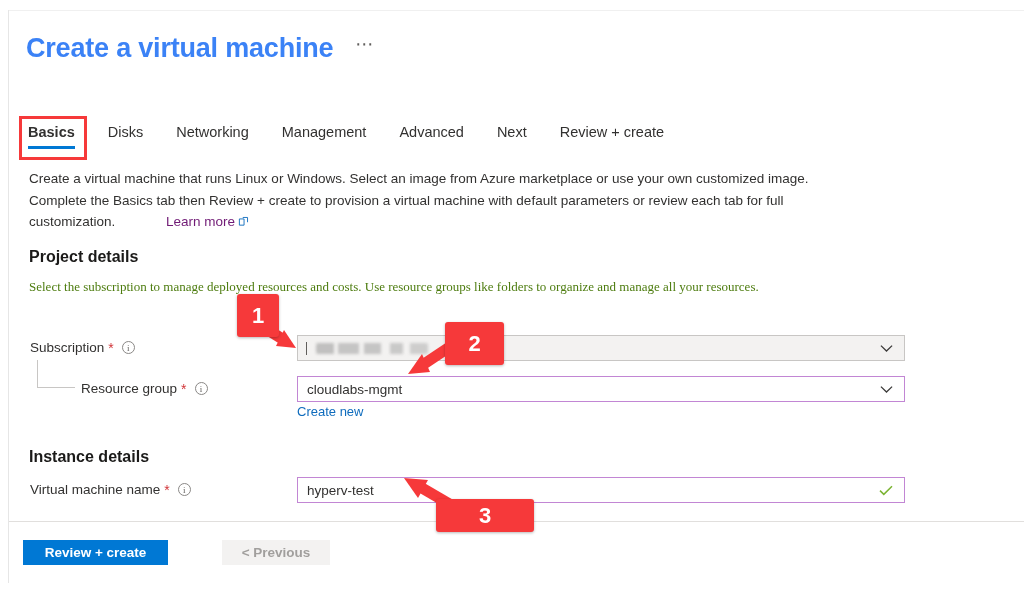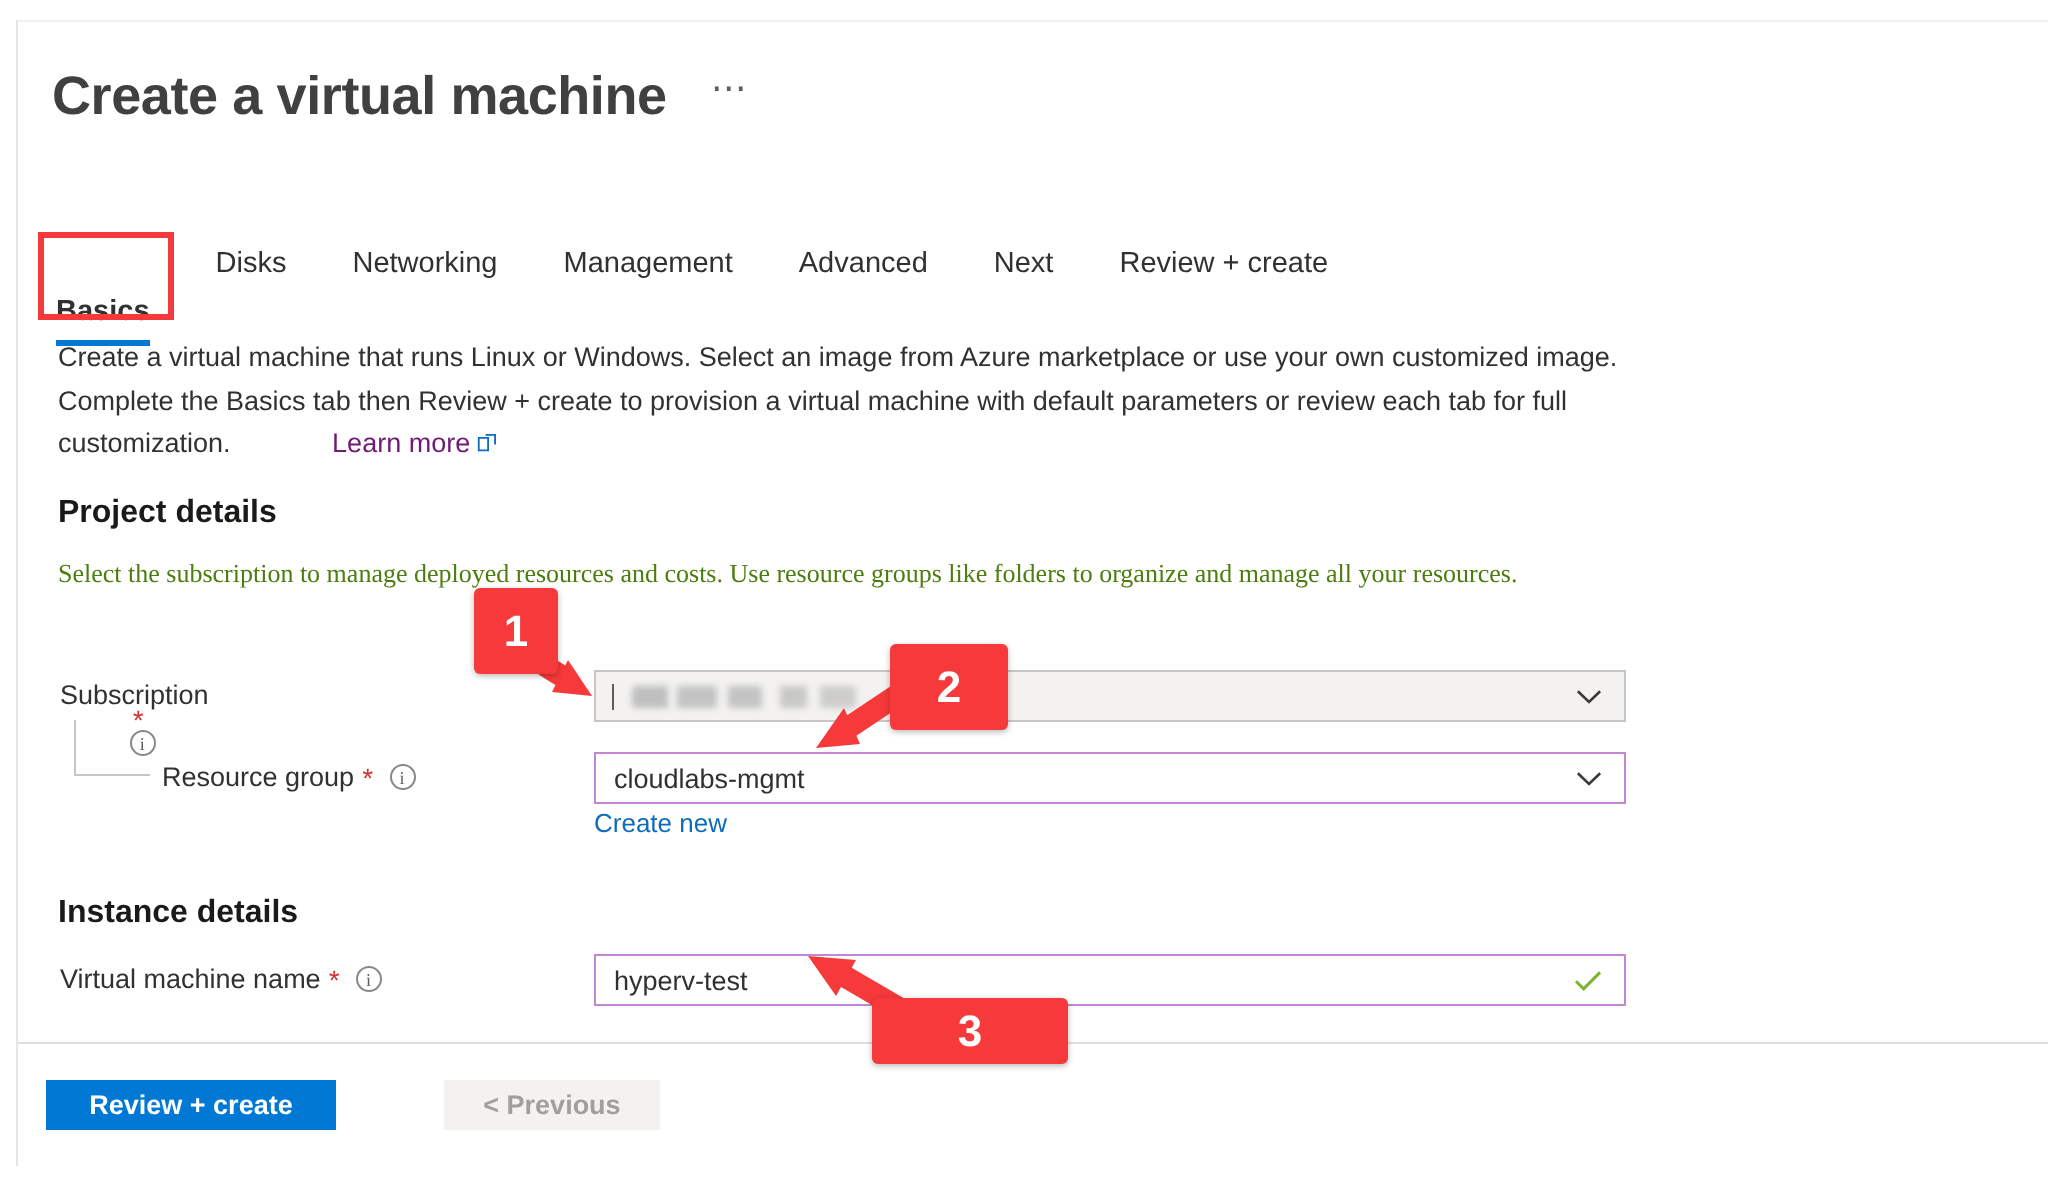"Create a virtual machine" #page-title { color: #404040 -> #3b82f6 }
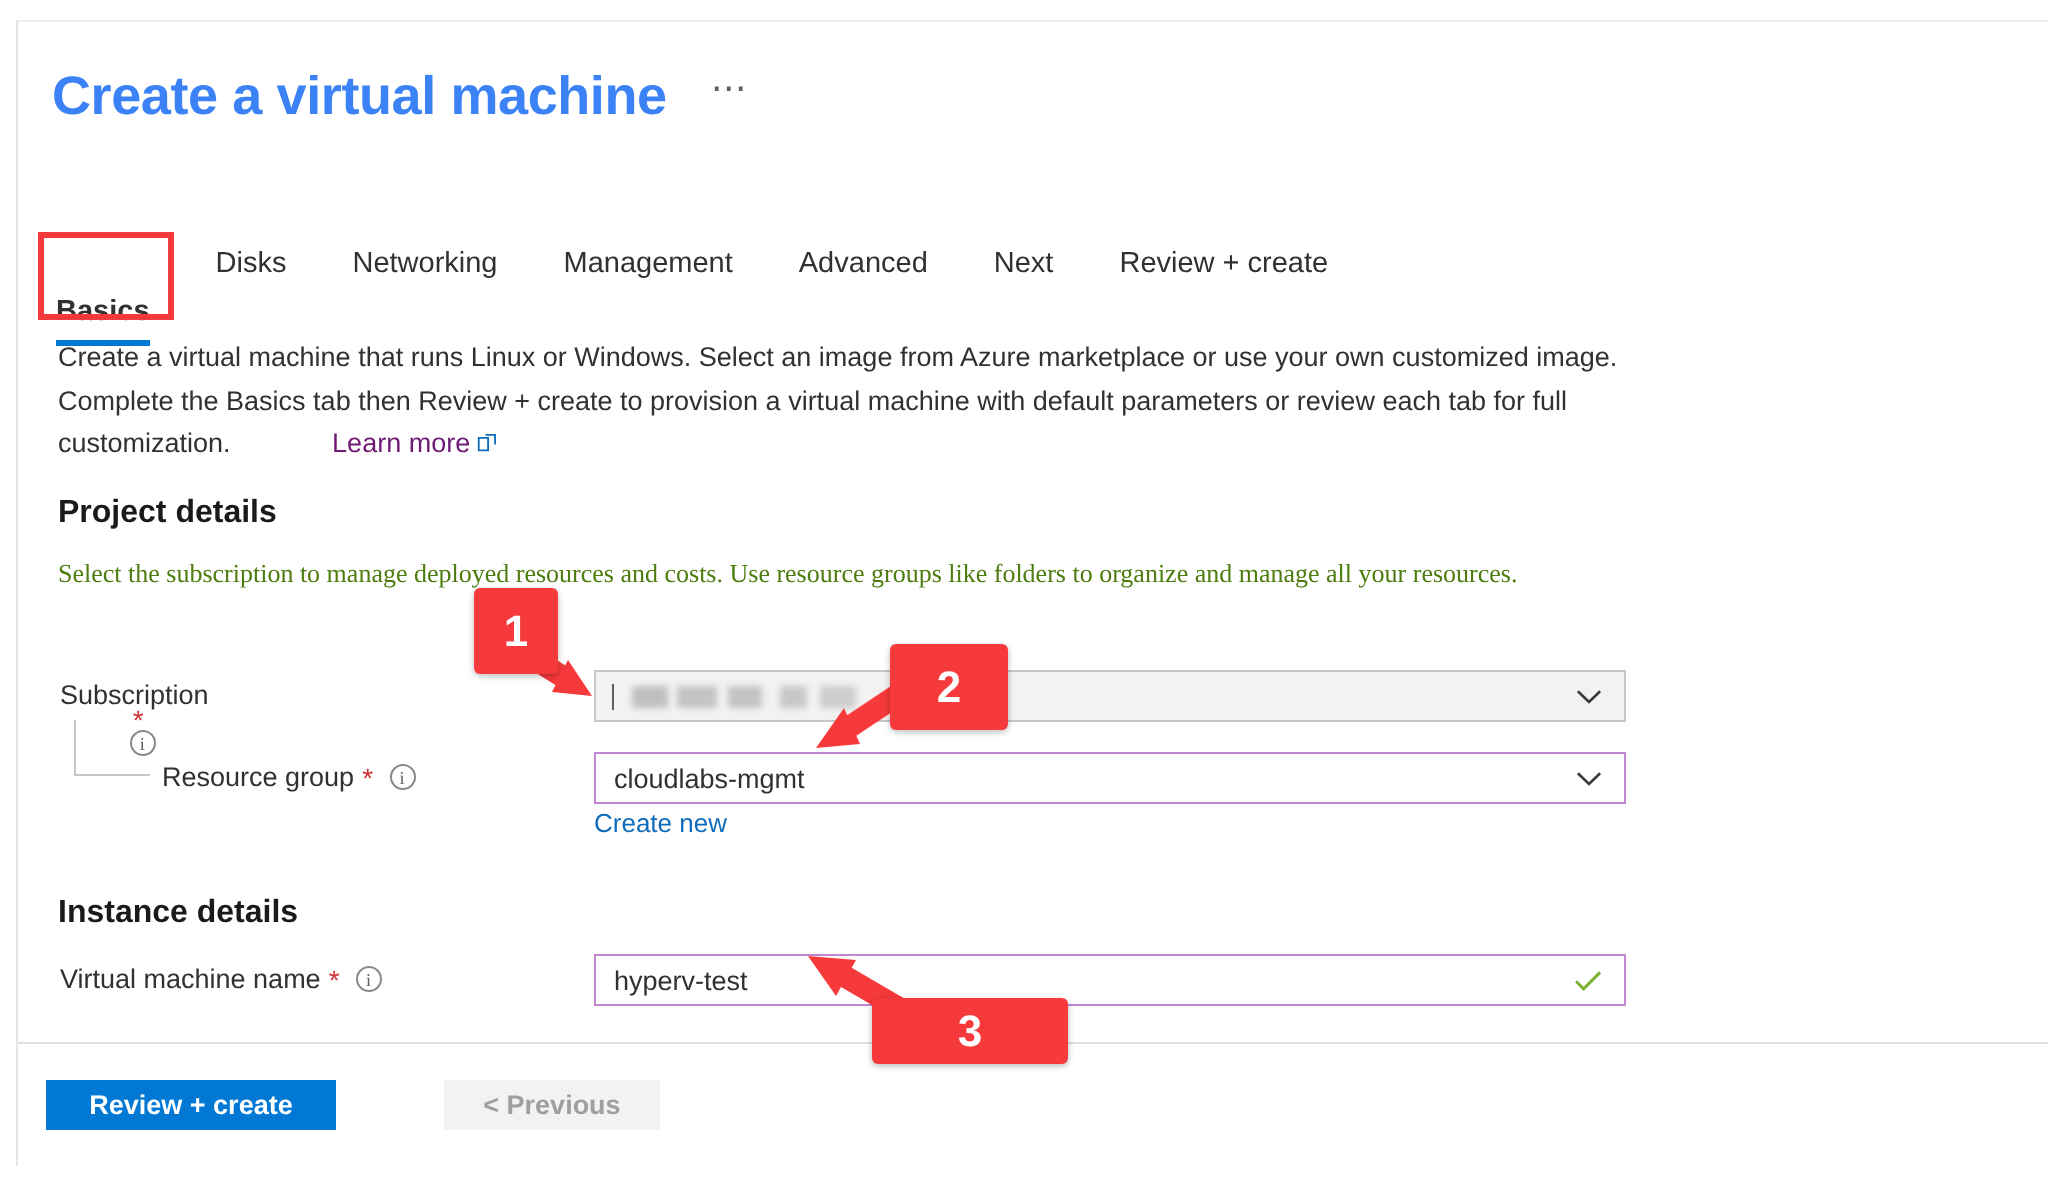"Basics" .tab.active { margin-top: 24px -> none }
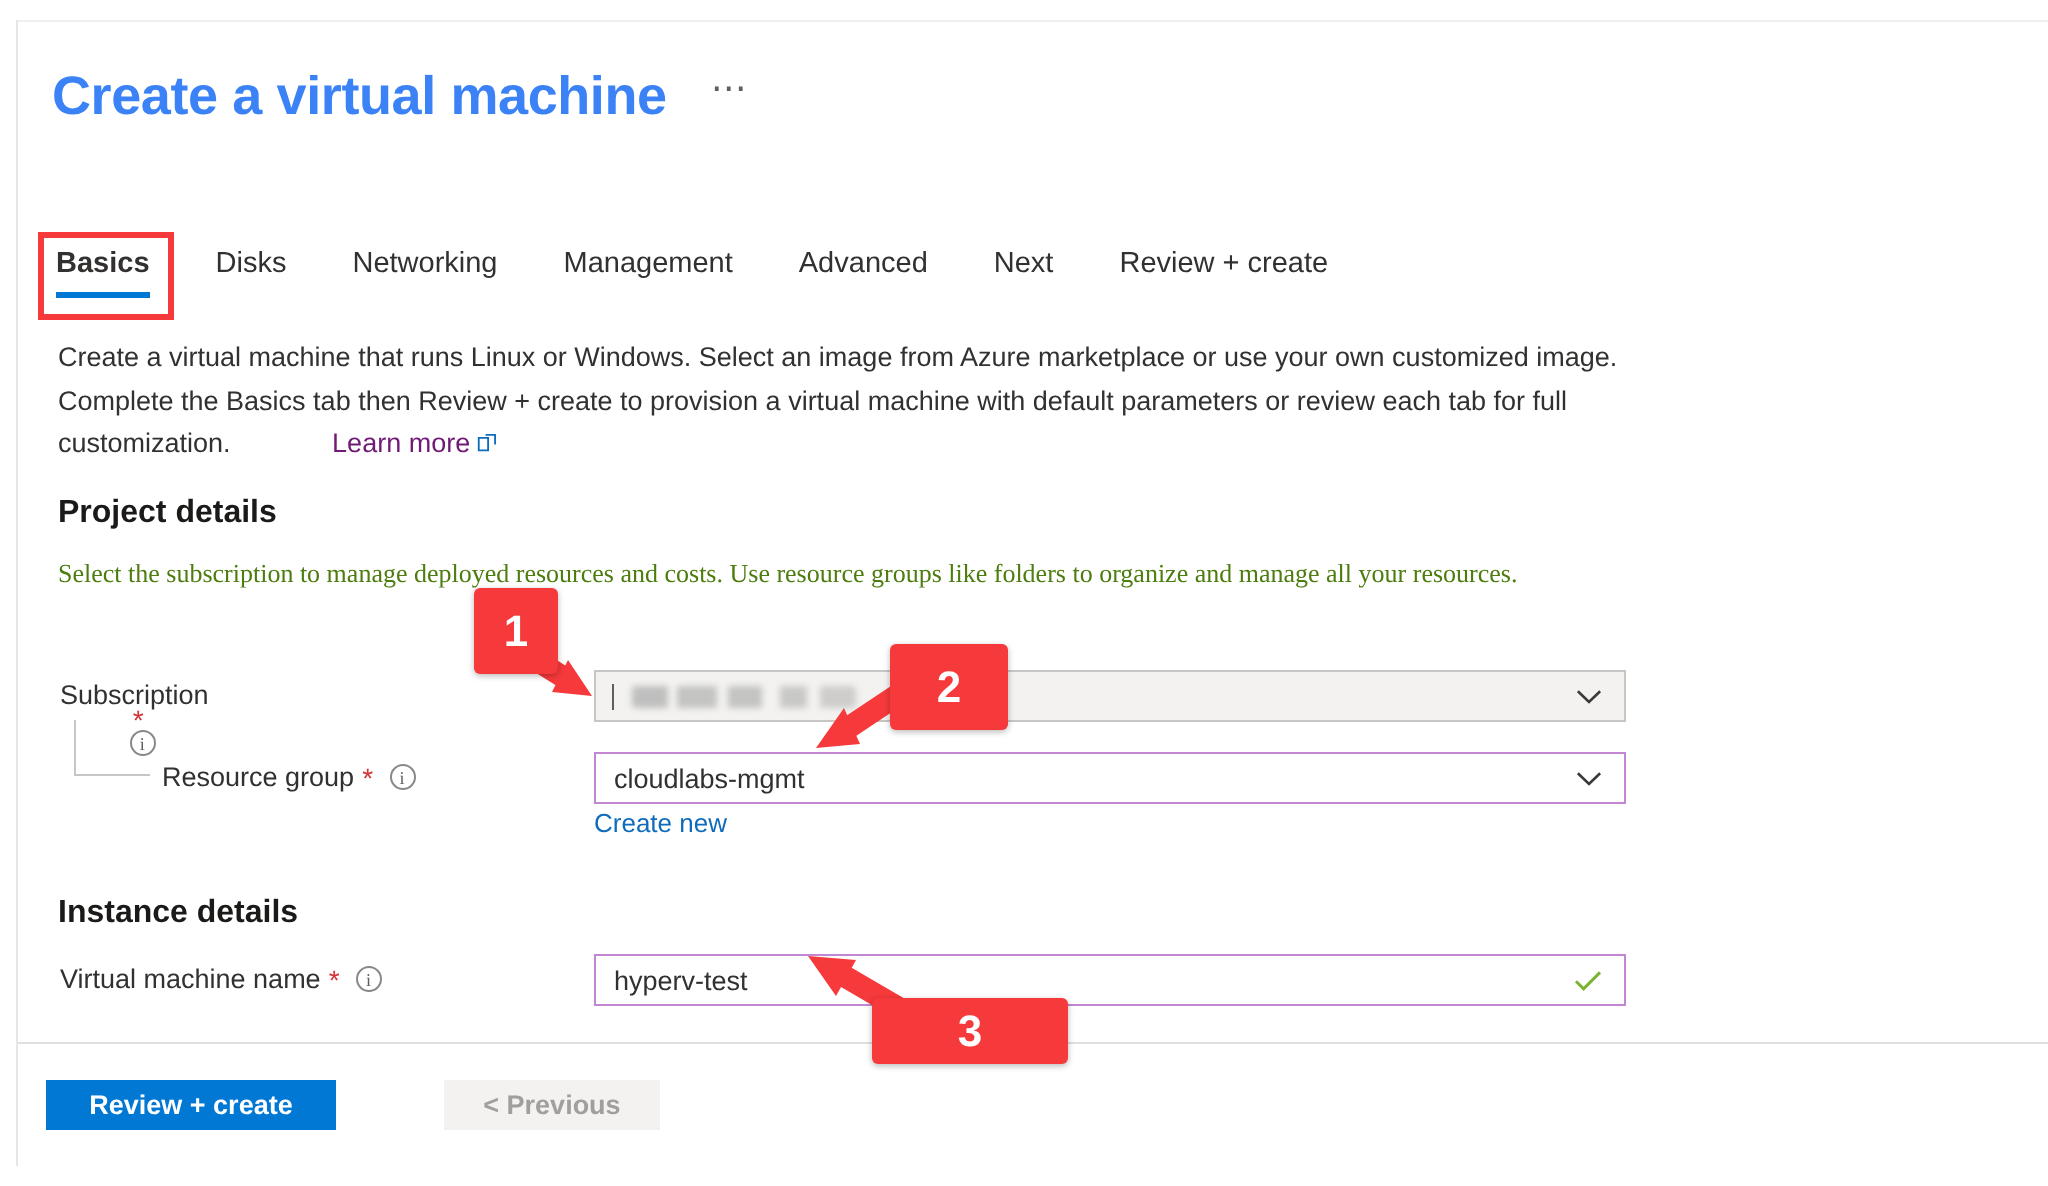"Subscription" #subscription-label { flex-direction: column -> none }
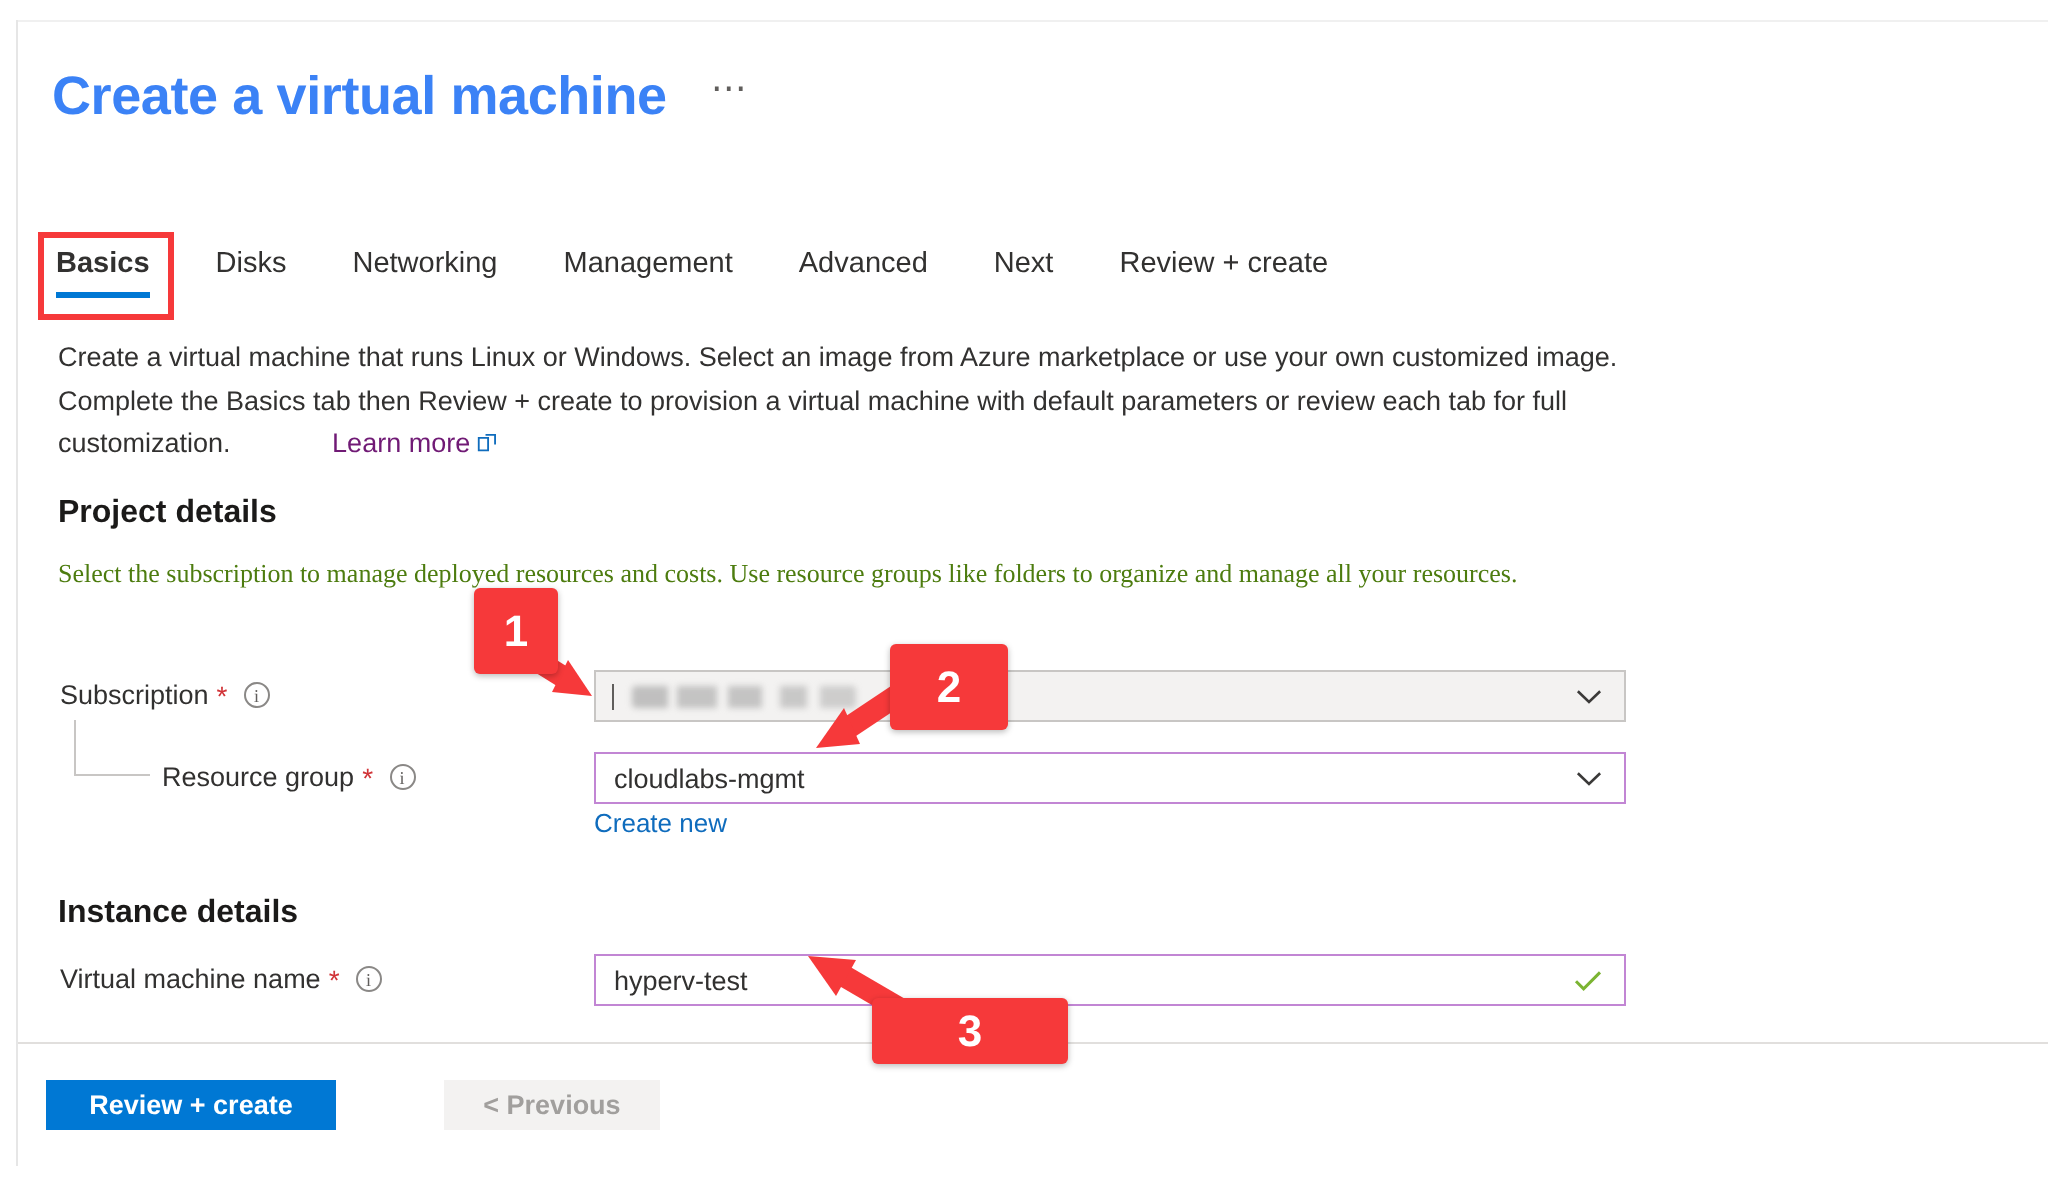"cloudlabs-mgmt" .field-box { width: 516px -> 608px }
